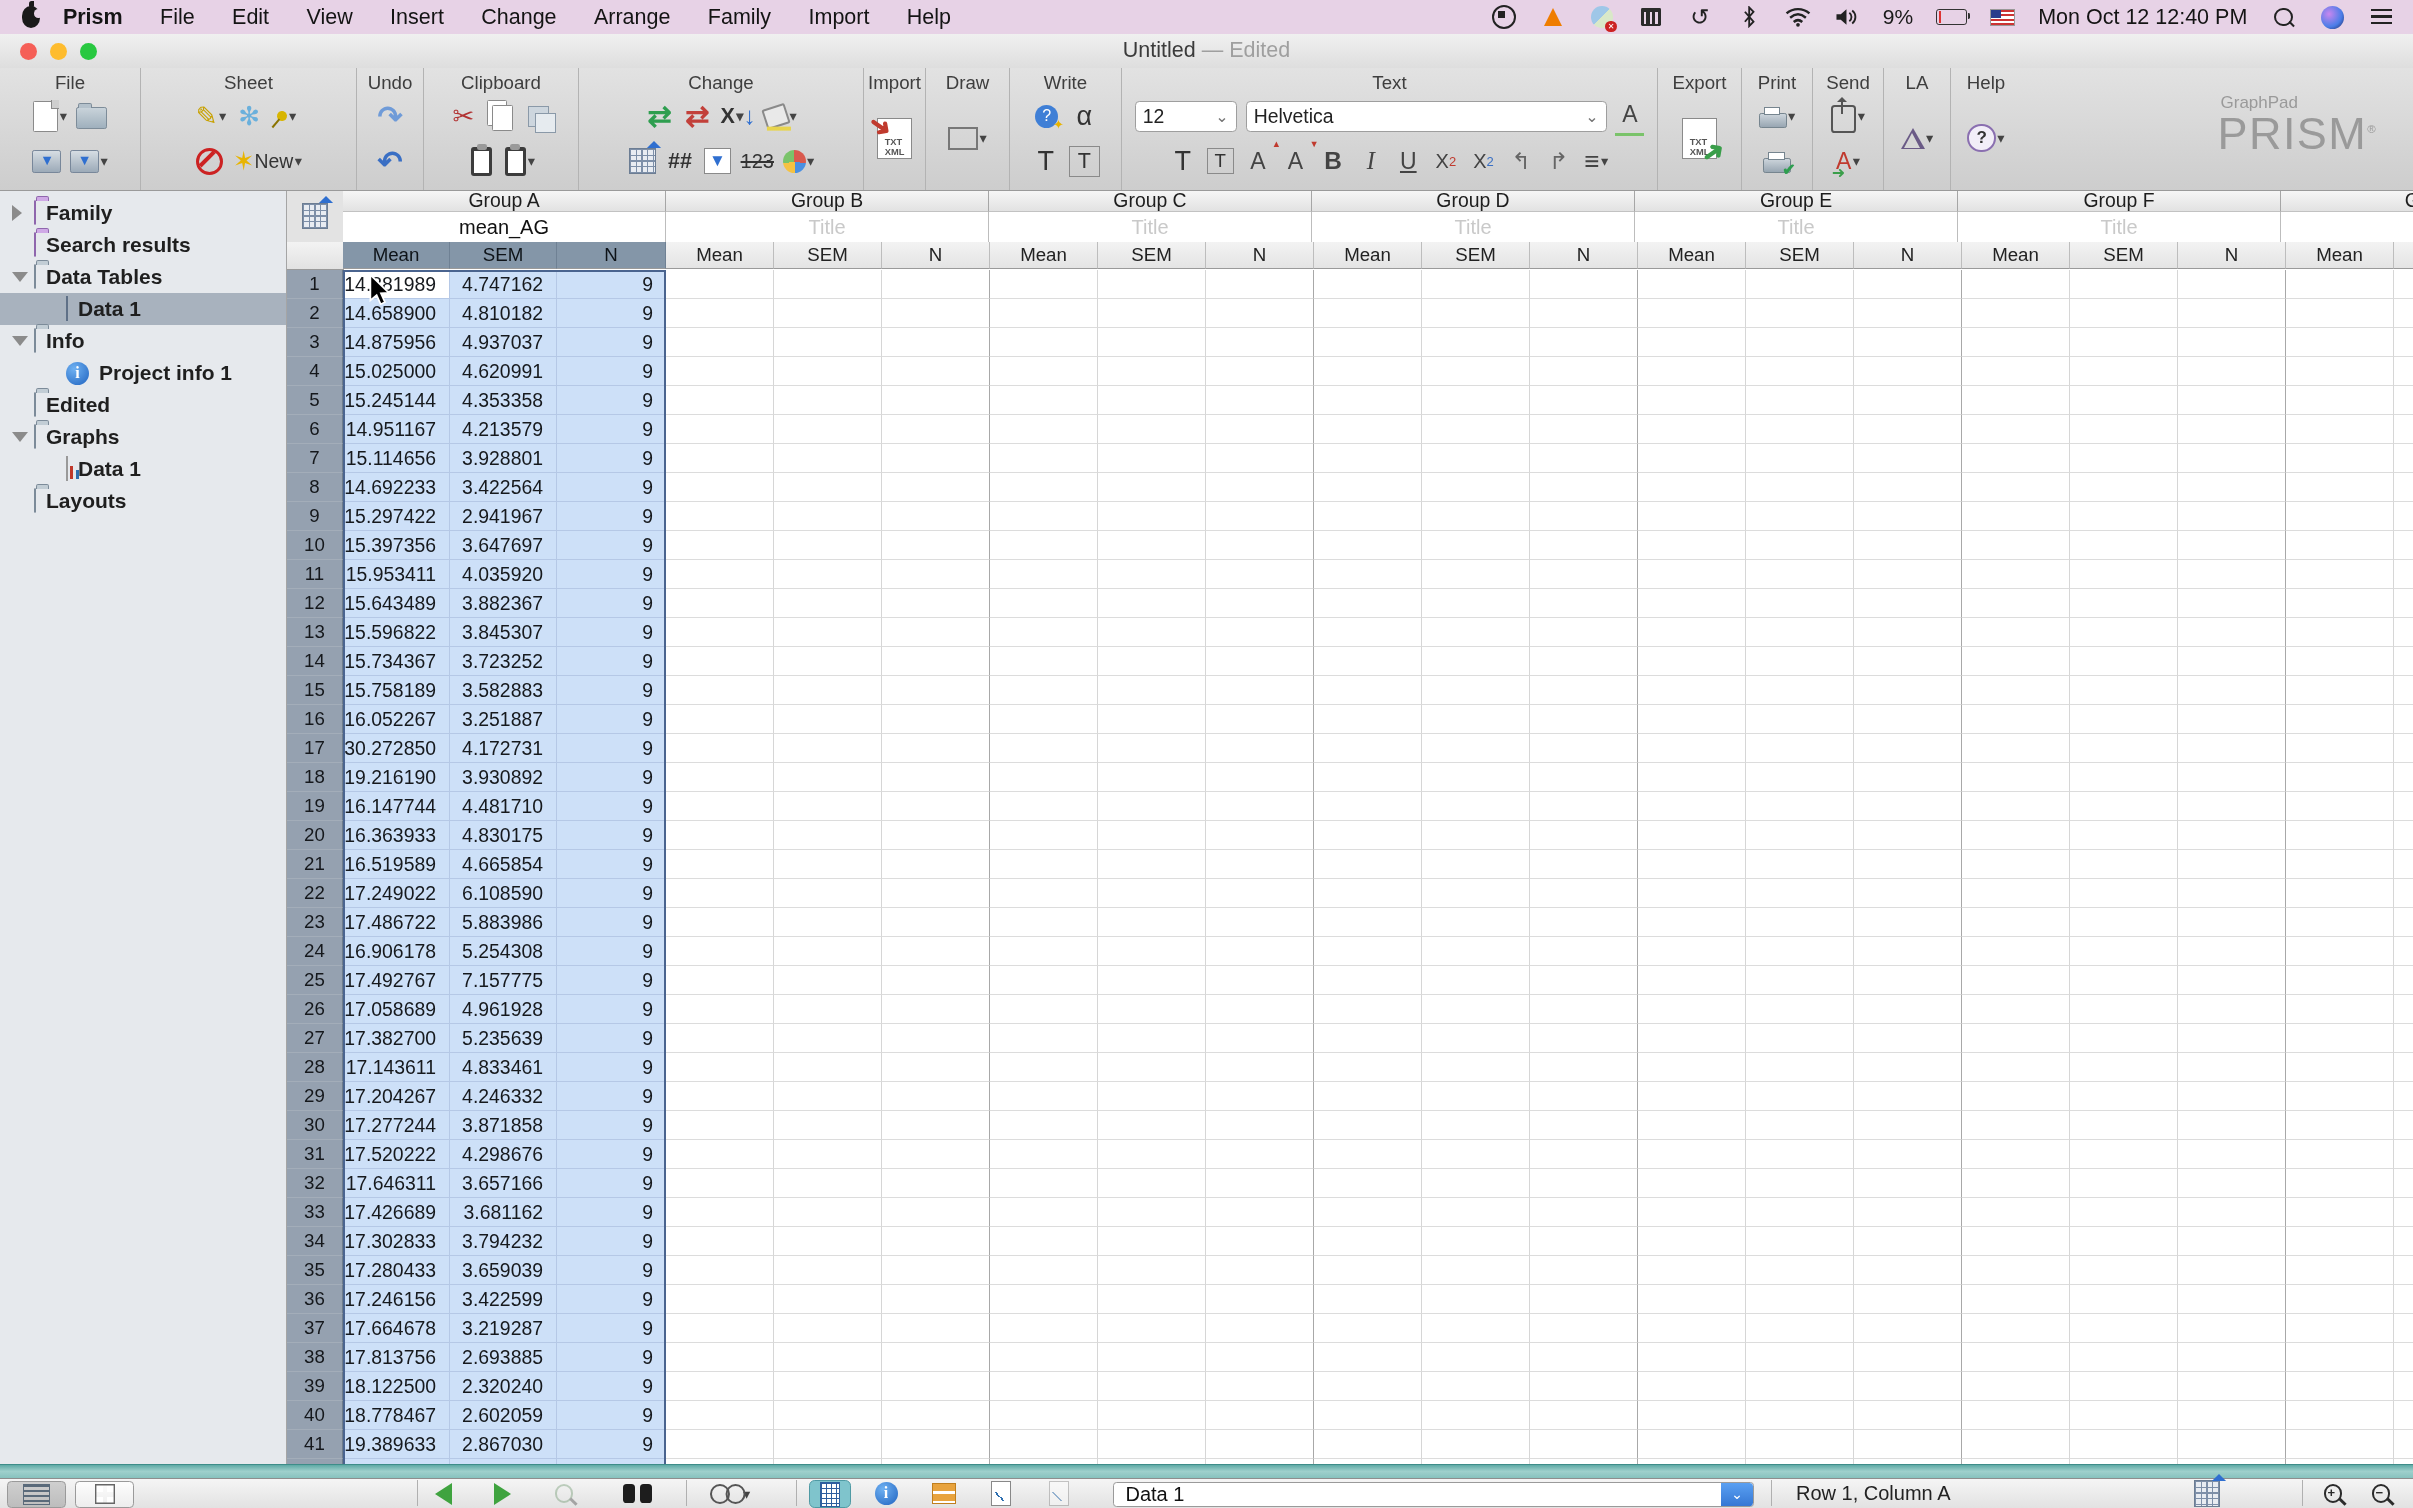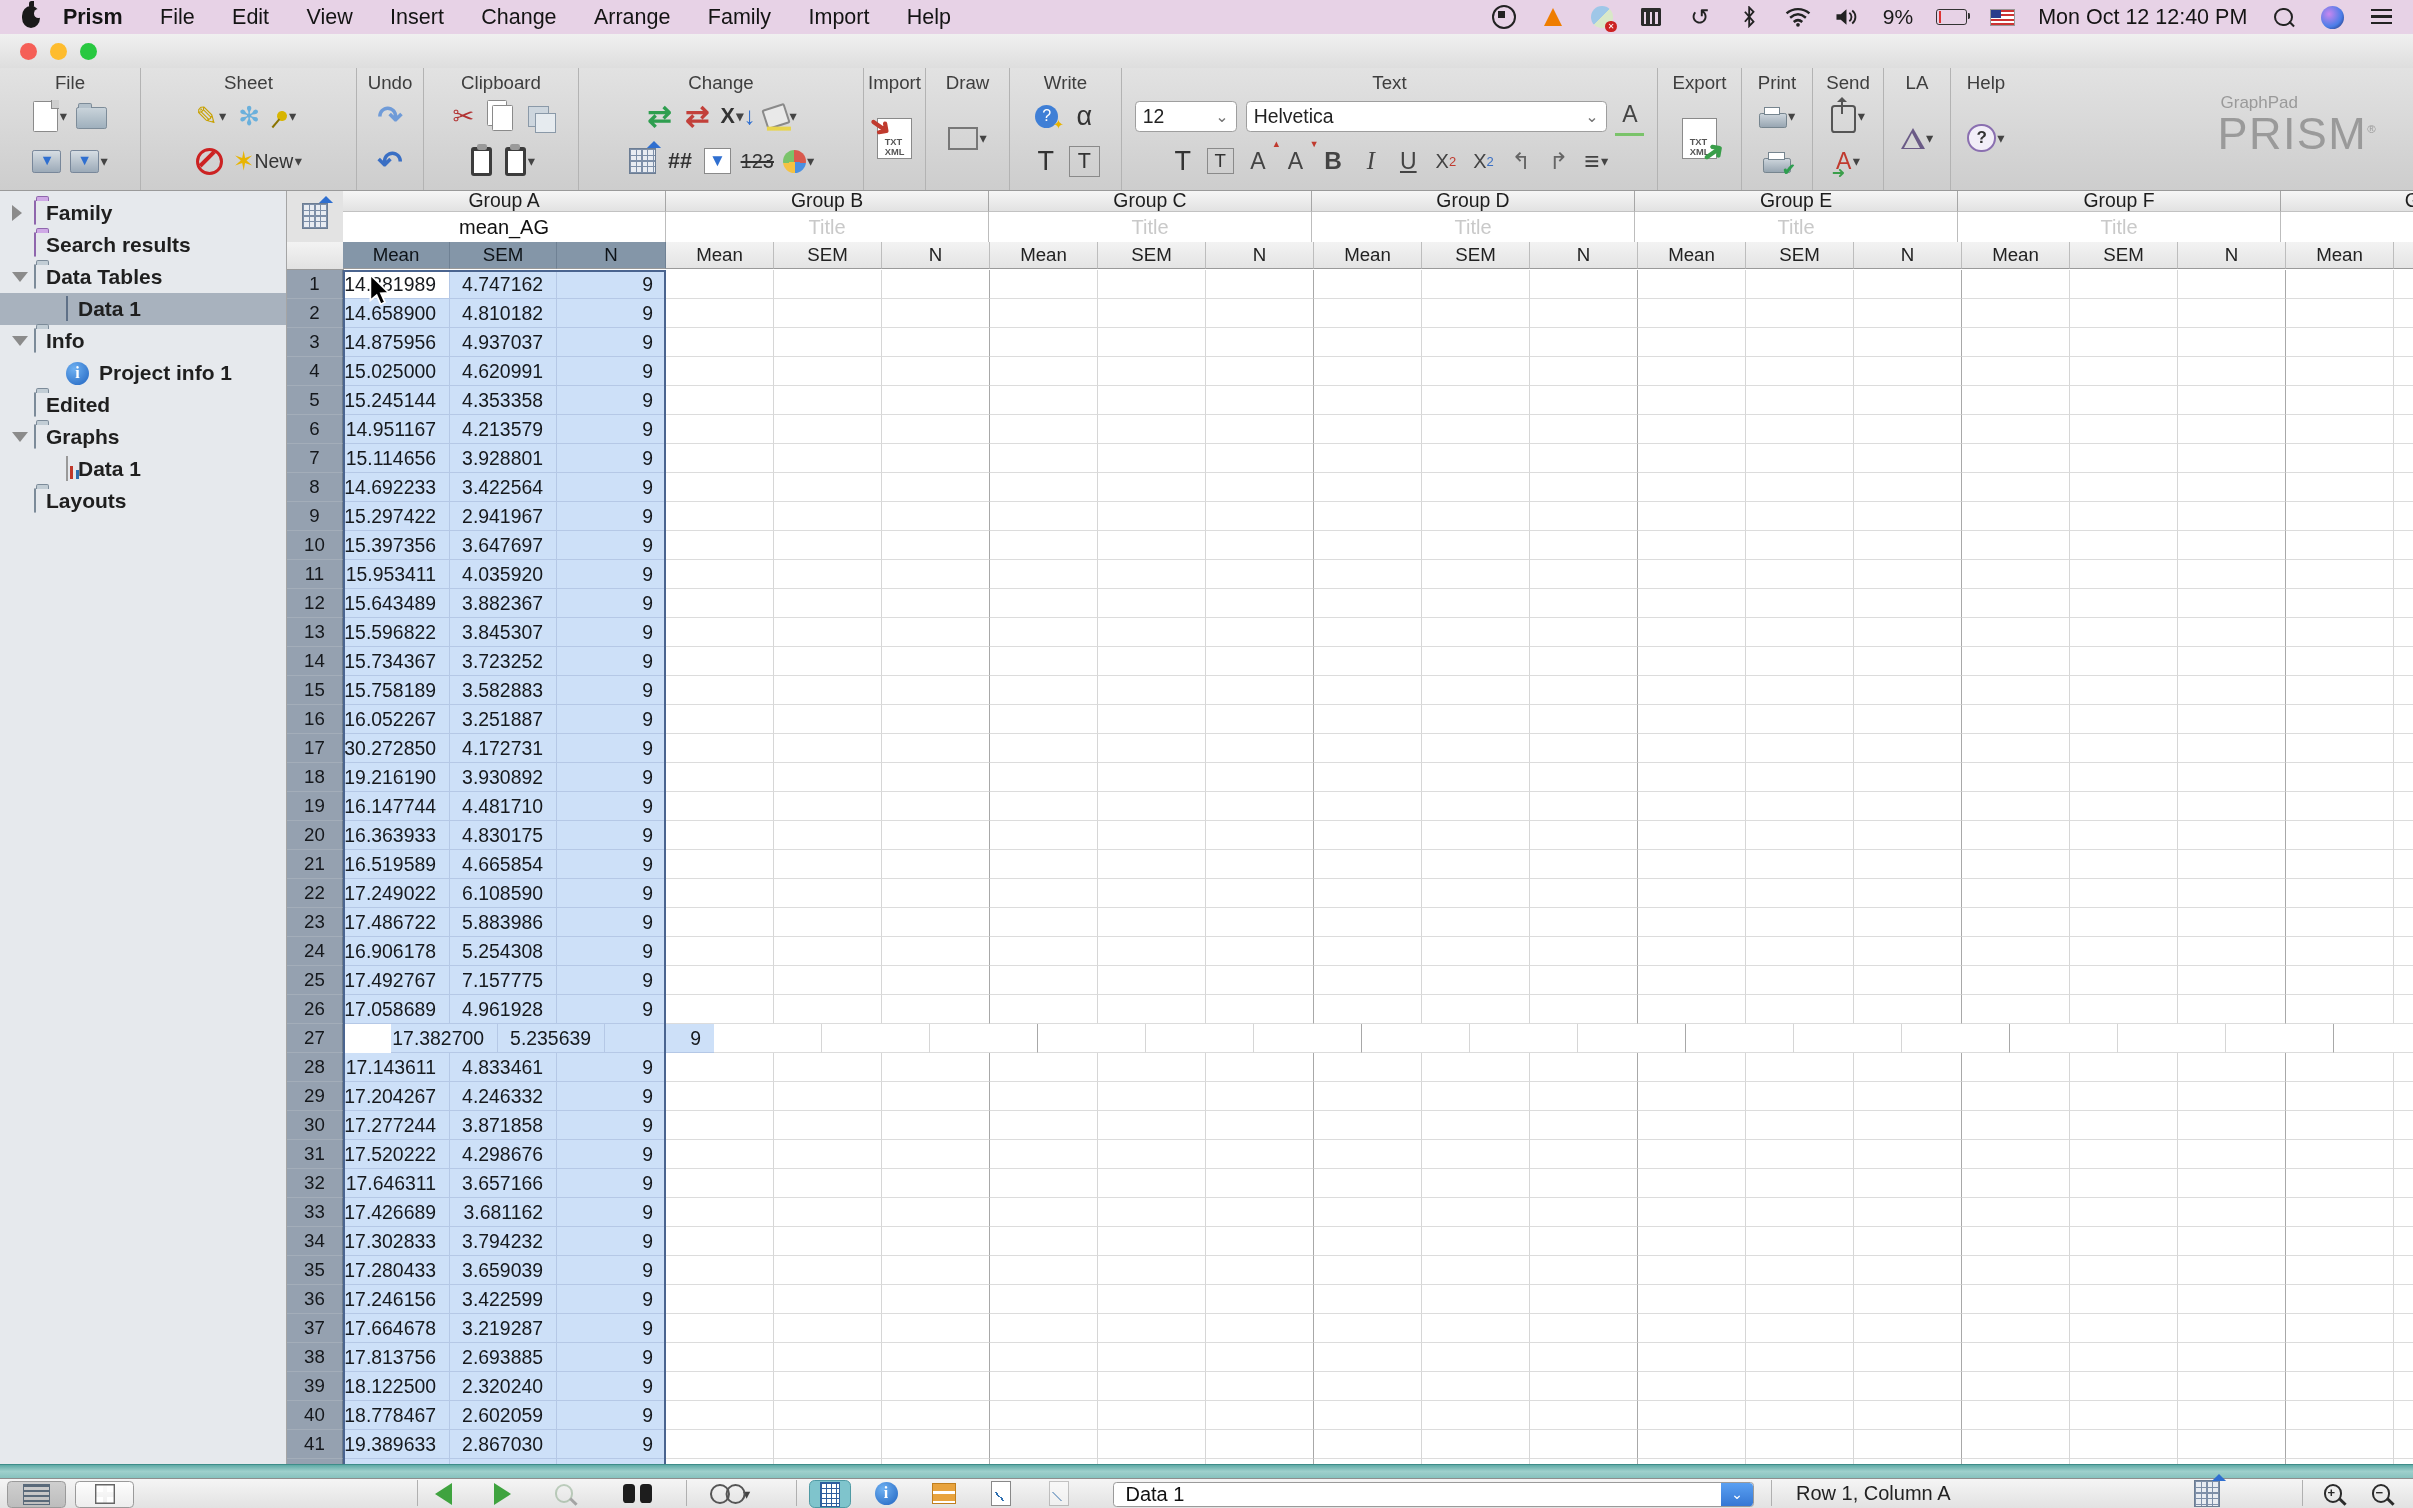"Untitled — Edited" div.wtitle { html: none -> <div> <span>Untitled</span><span> — Edited</span> </div> }
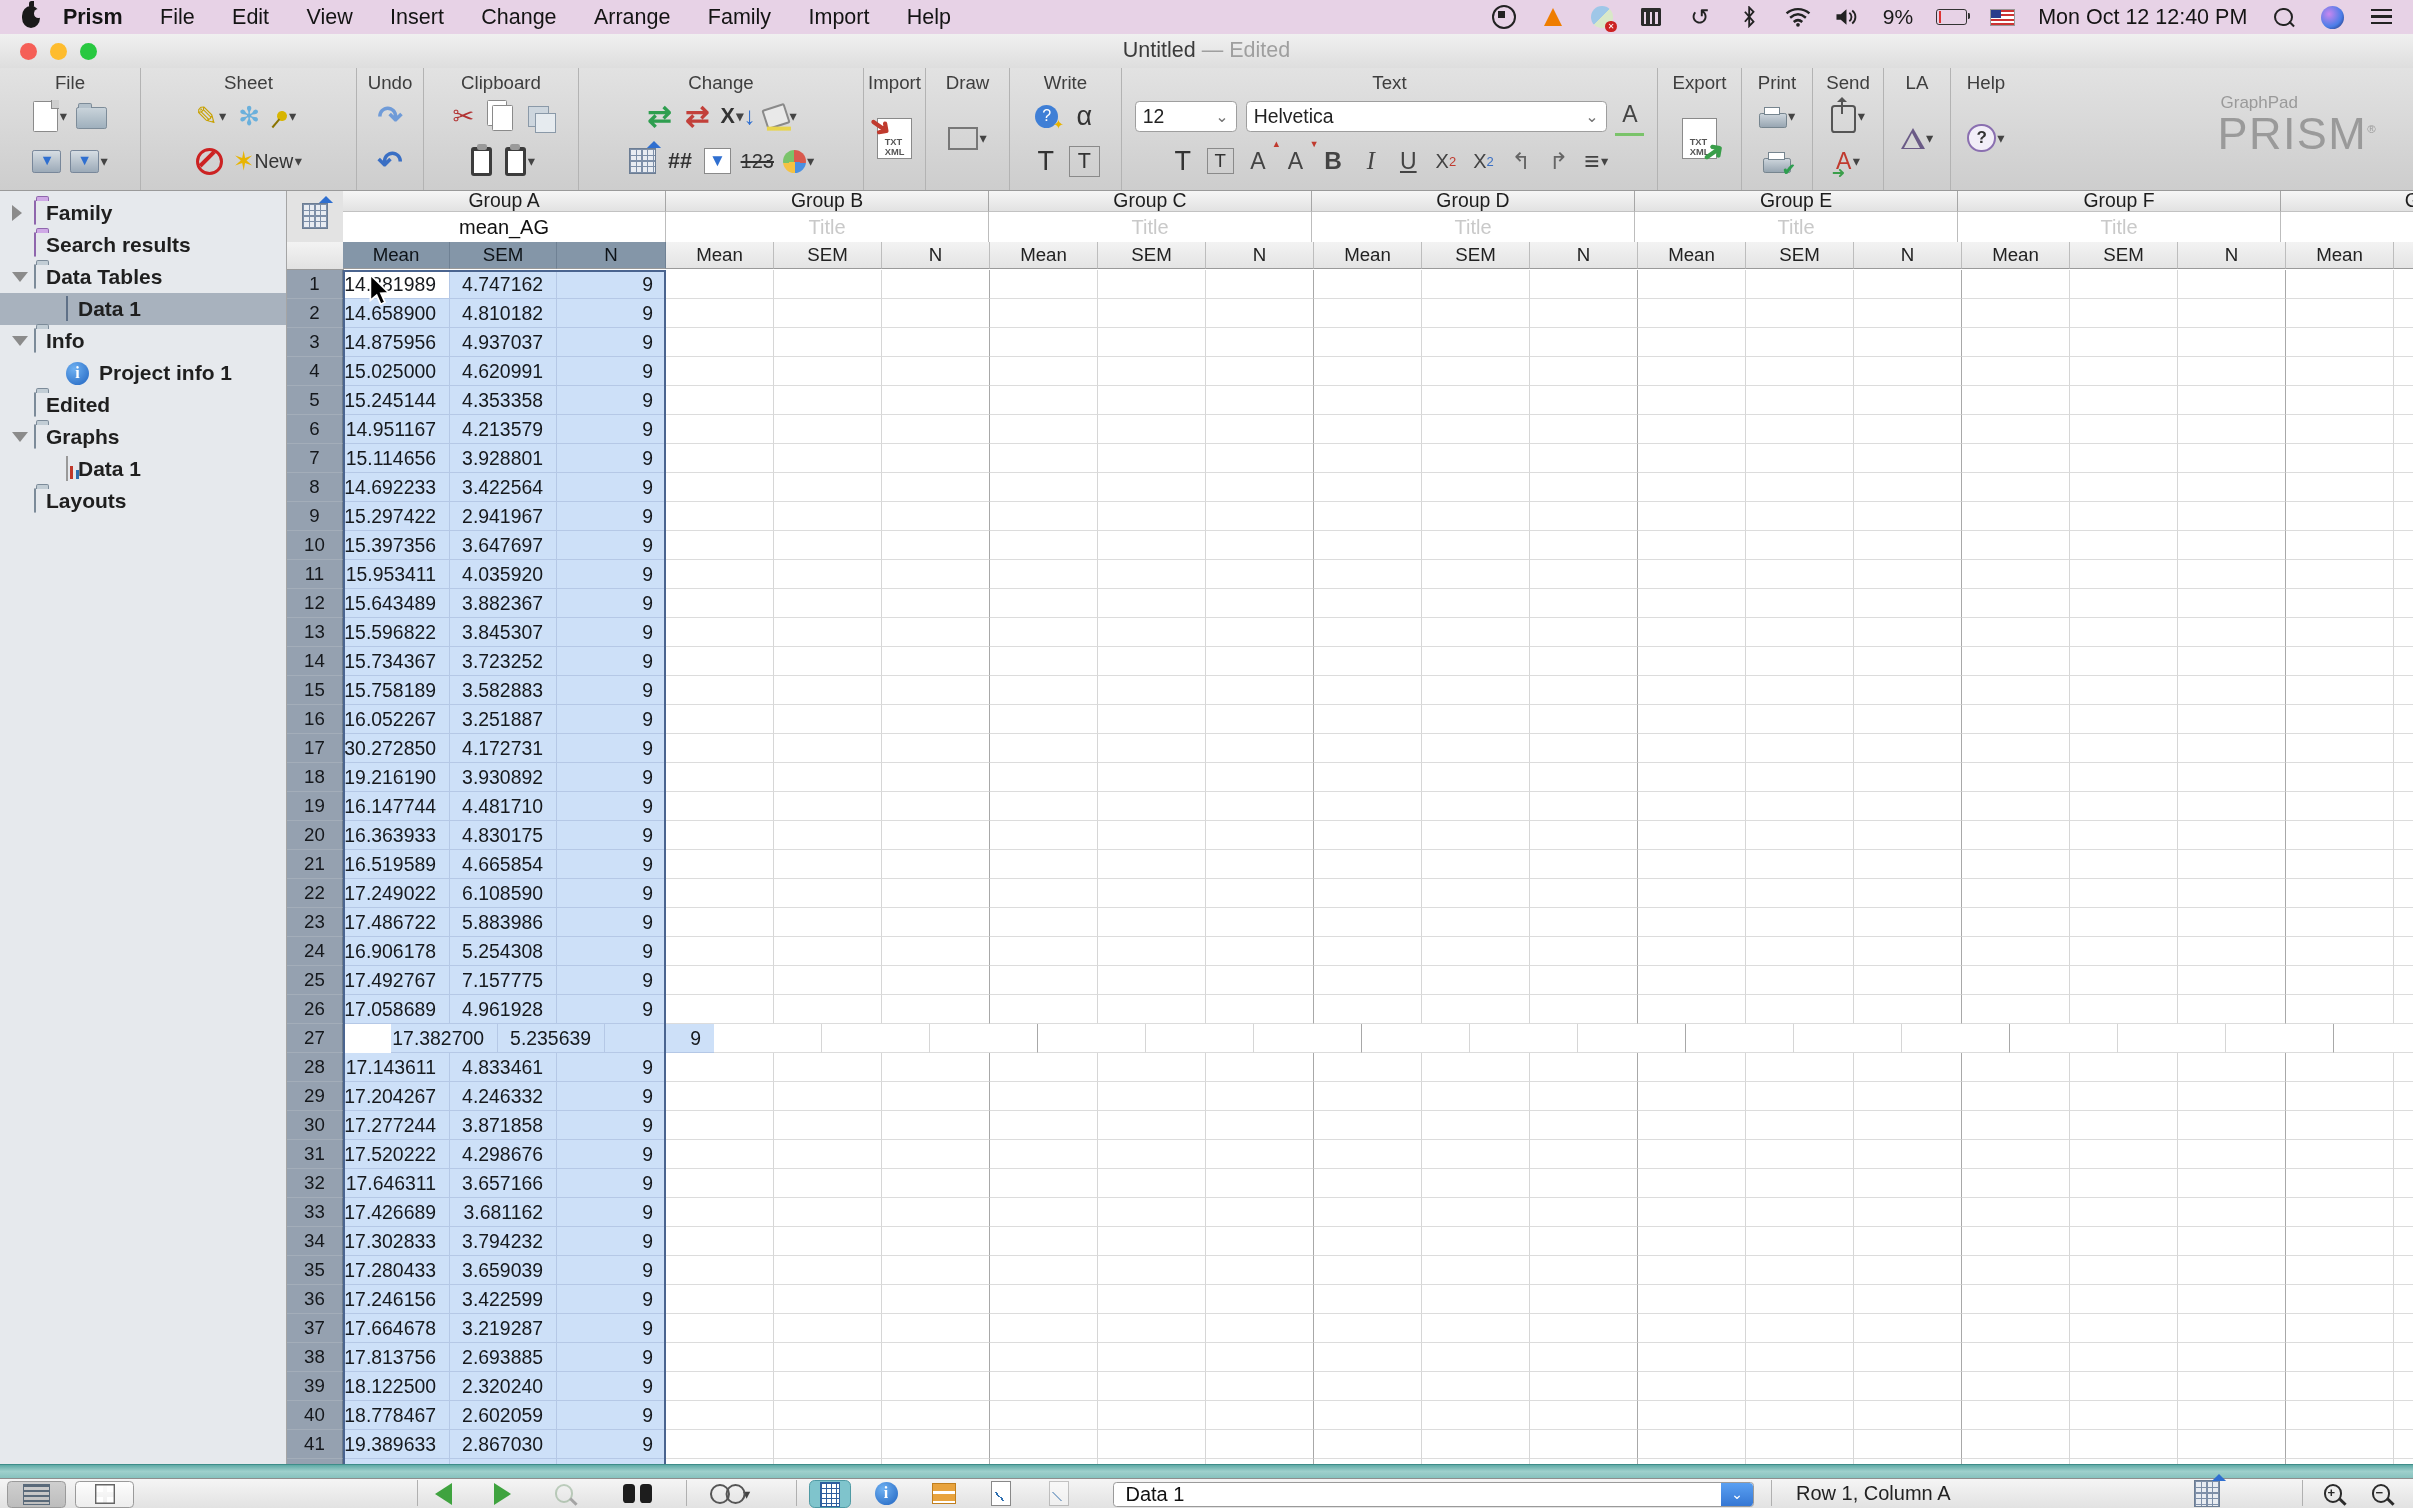"17.382700" div.cell { margin-left: 48px -> none }
